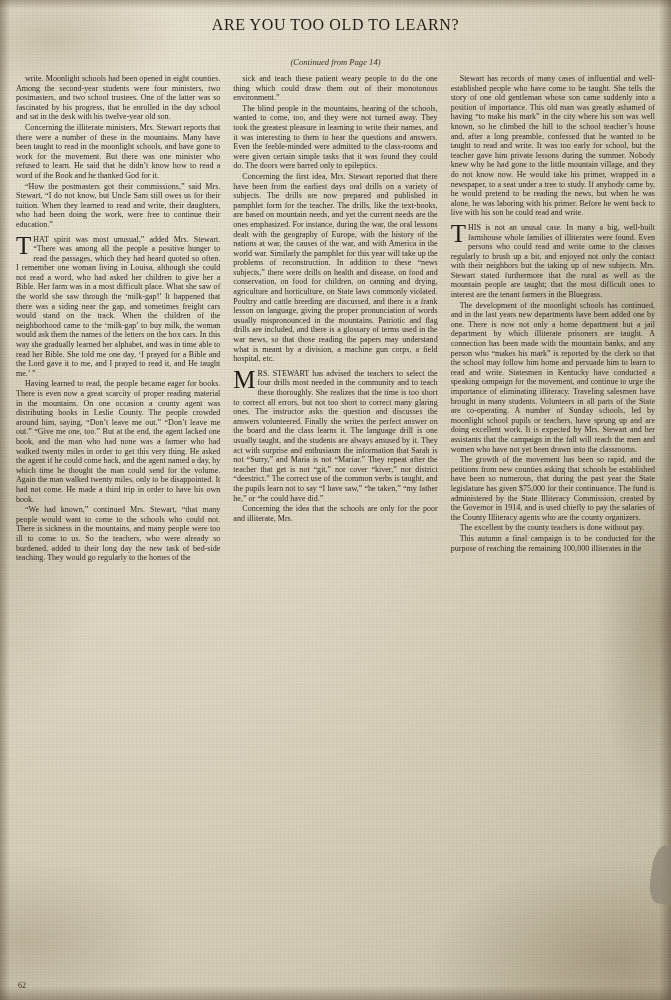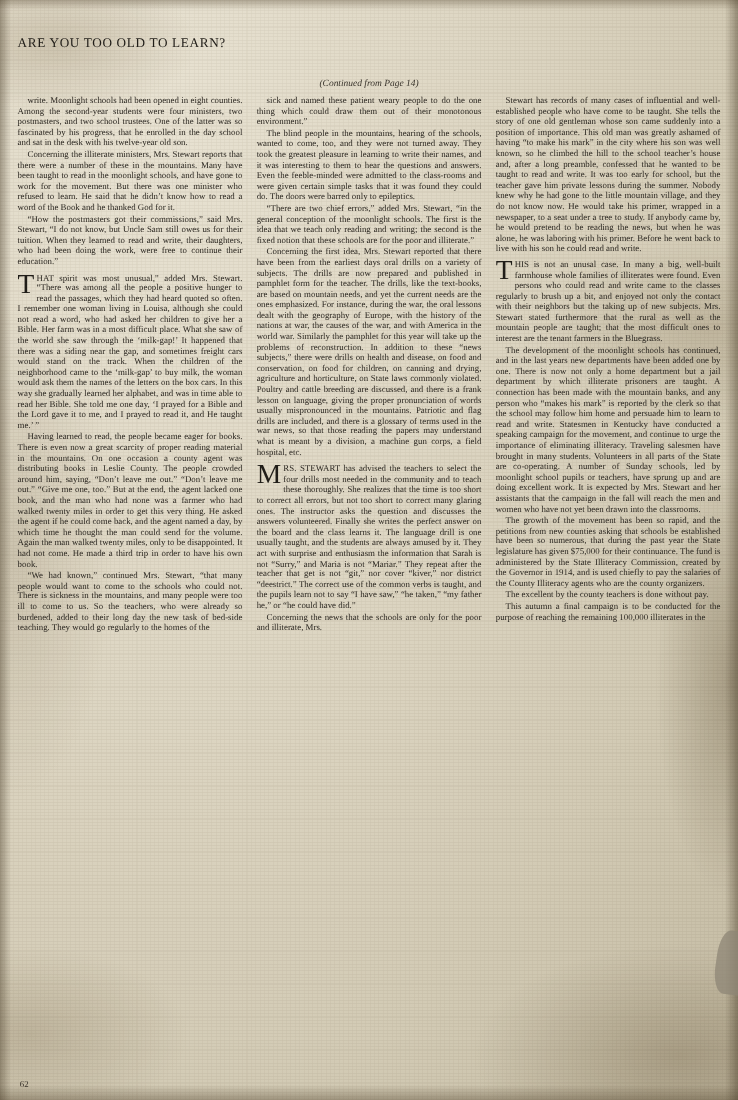"ARE YOU TOO OLD TO" .headline { font-size: 12px -> 16px; margin: 18px 0 3px 0 -> 2px 0 3px 0; text-align: none -> center }
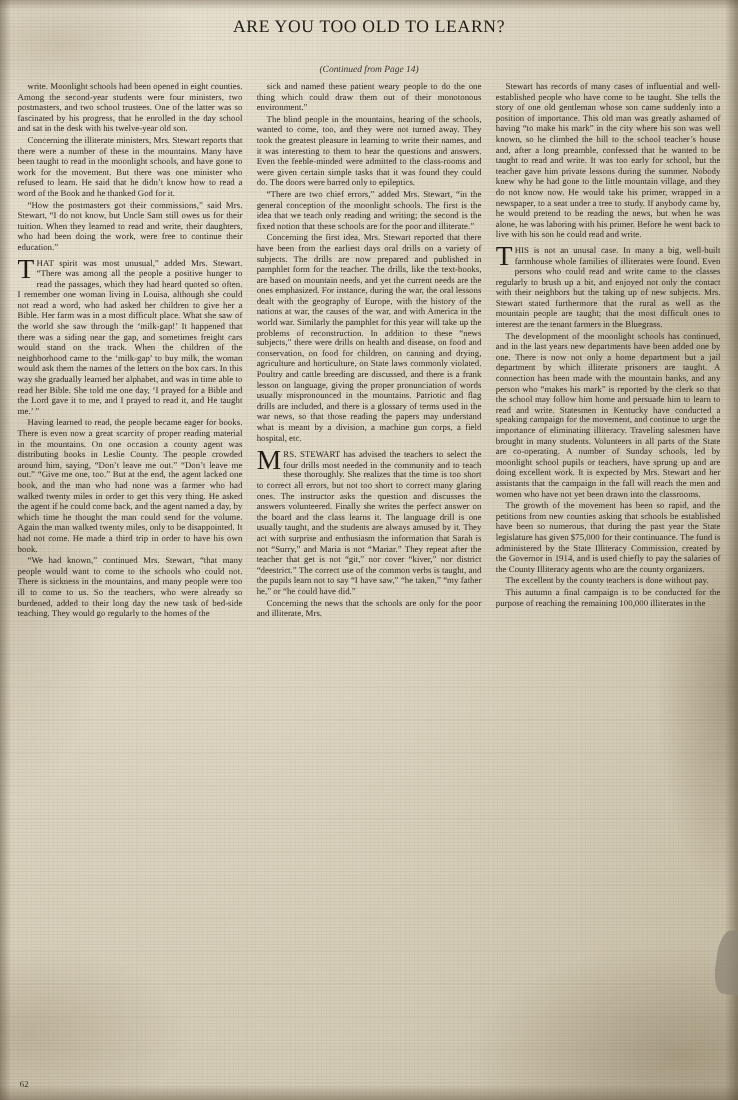"sick and named these patient" p { text: named -> teach }
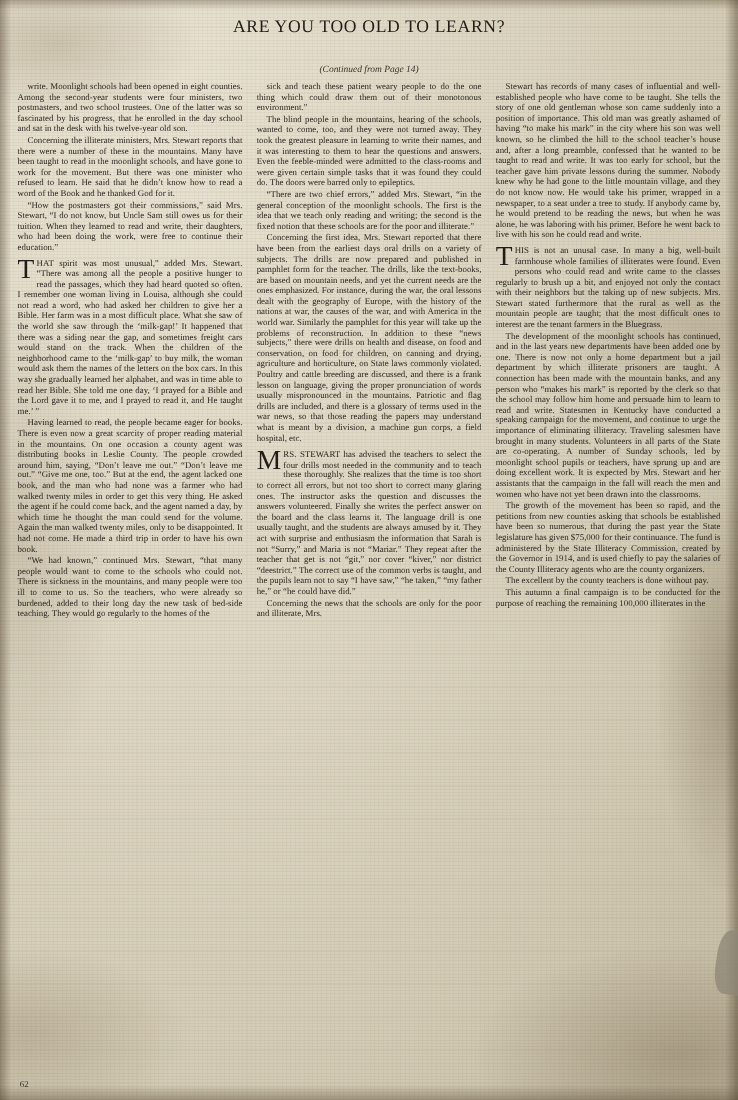"“There are two chief errors,”" p { html: <p>“There are two chief errors,” added Mrs. Stewart, “in the general conception of the moonlight schools. The first is the idea that we teach only reading and writing; the second is the fixed notion that these schools are for the poor and illiterate.”</p> -> none }
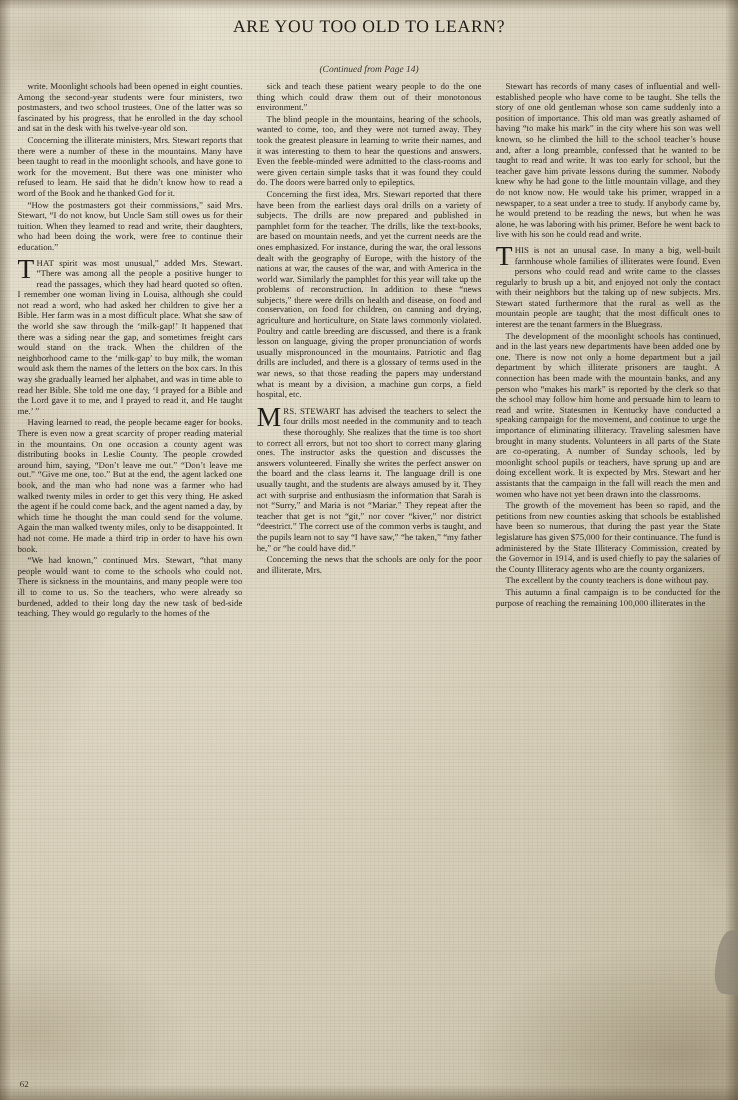"Concerning the news that the" p { text: news -> idea }
